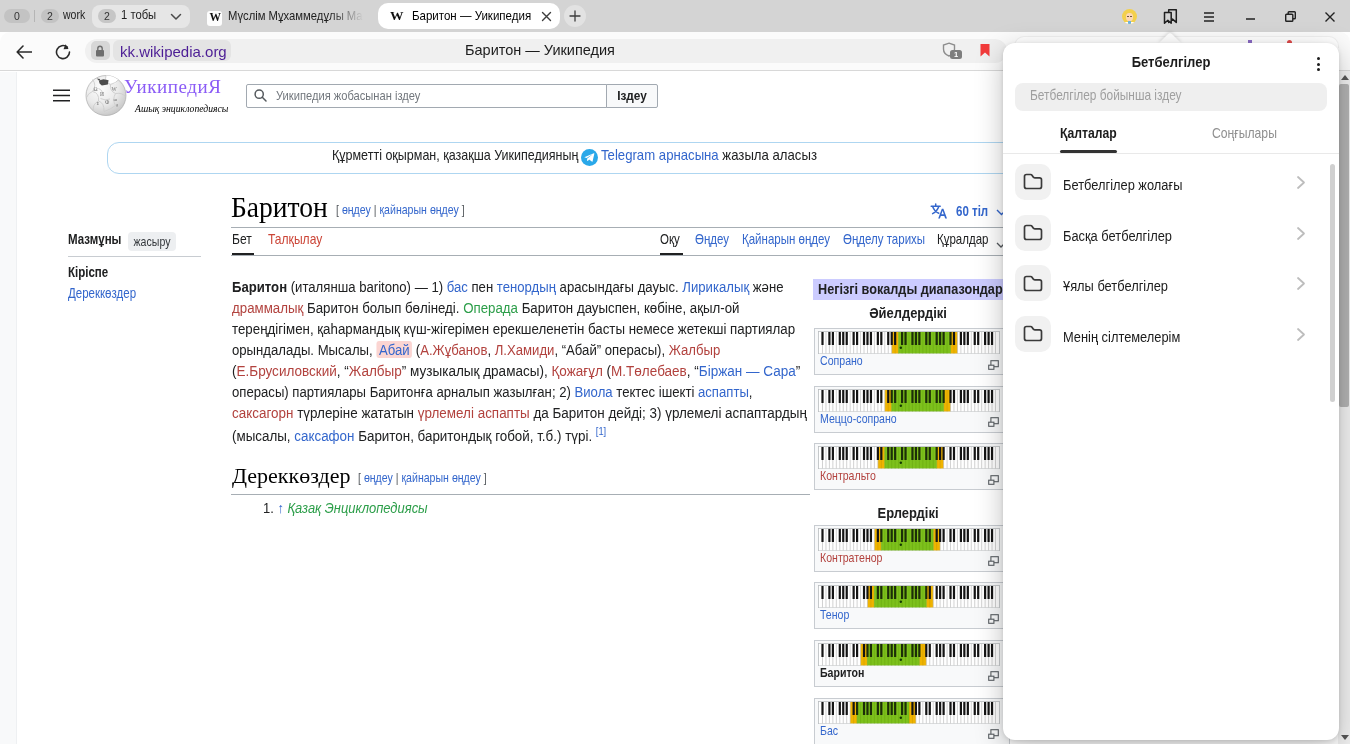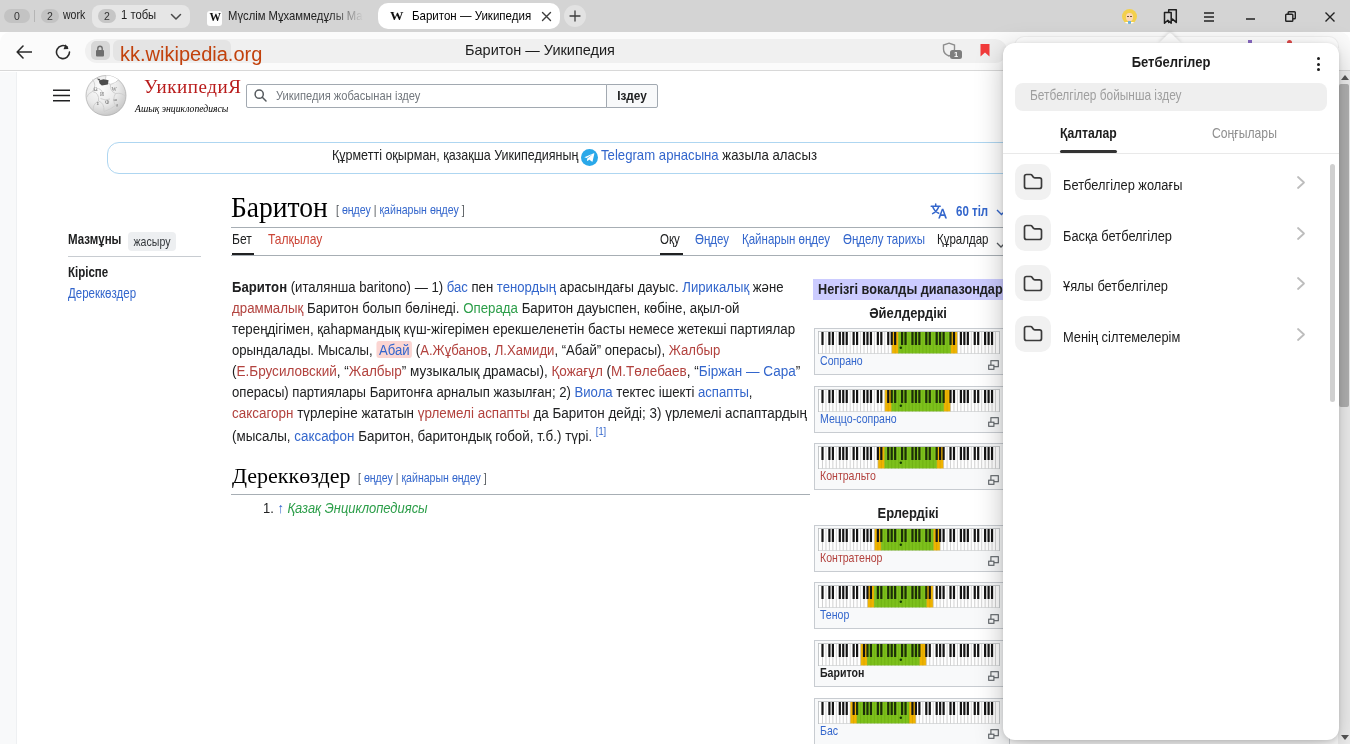"kk.wikipedia.org" div.abs { color: #c2410c -> #4c1d95; font-size: 20px -> 15px }
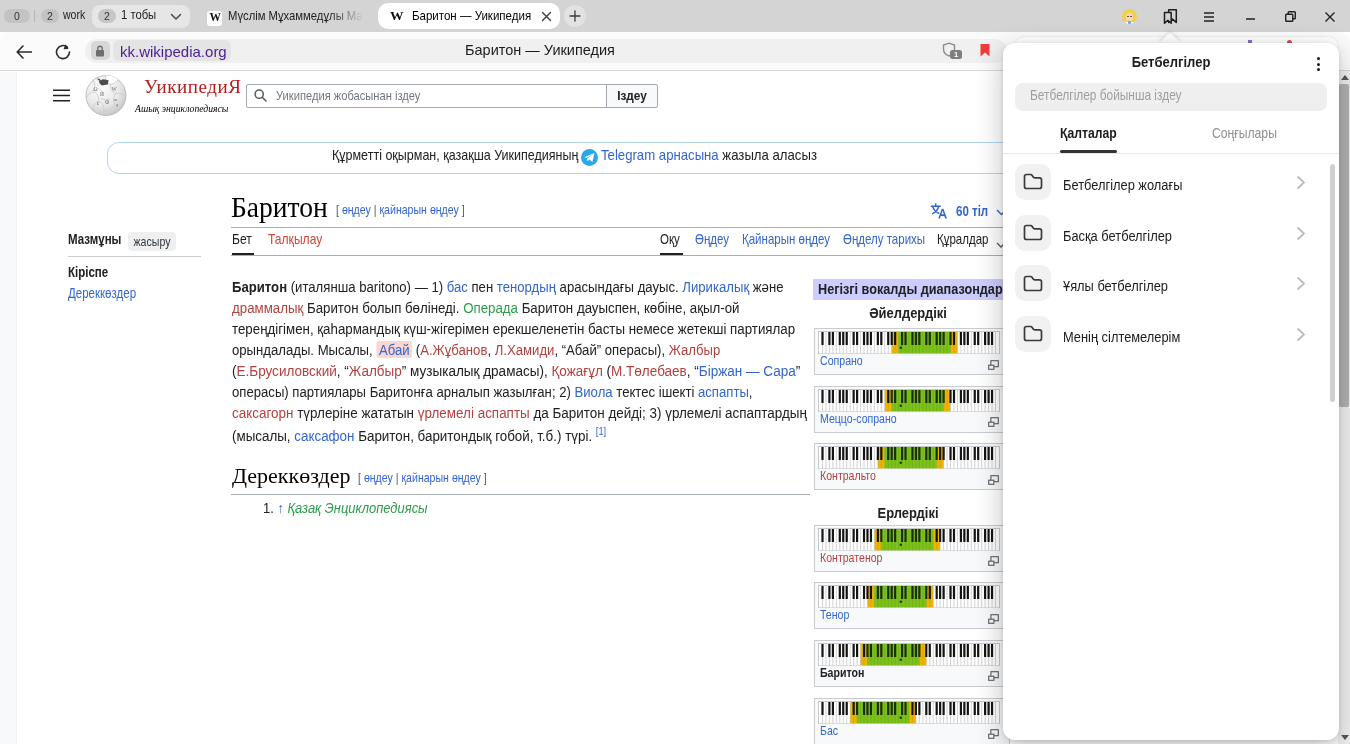"УикипедиЯ" div.abs { color: #b91c1c -> #8b5cf6; left: 144px -> 124px }
